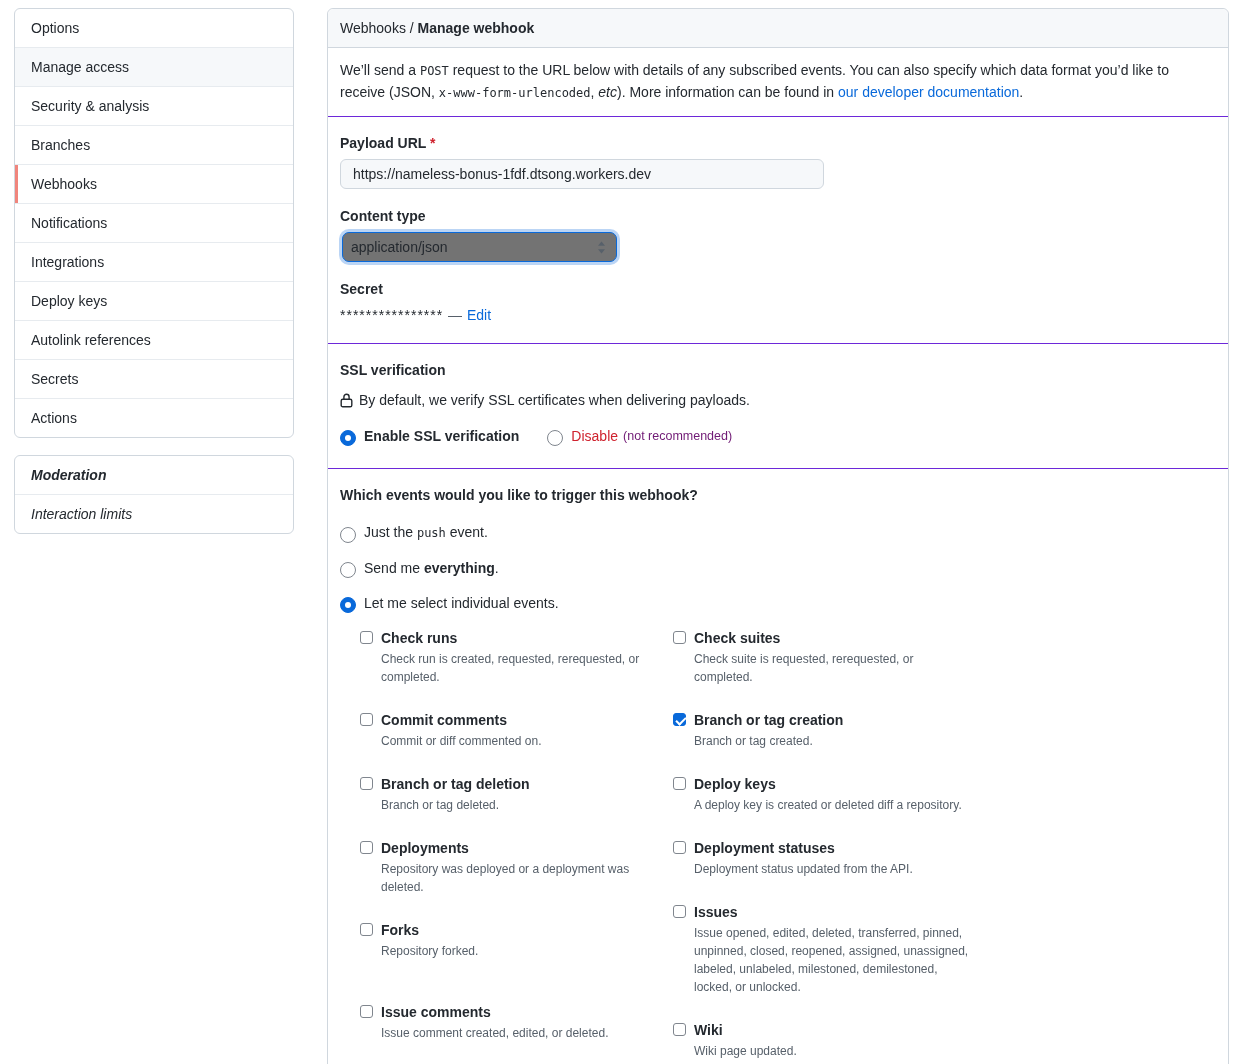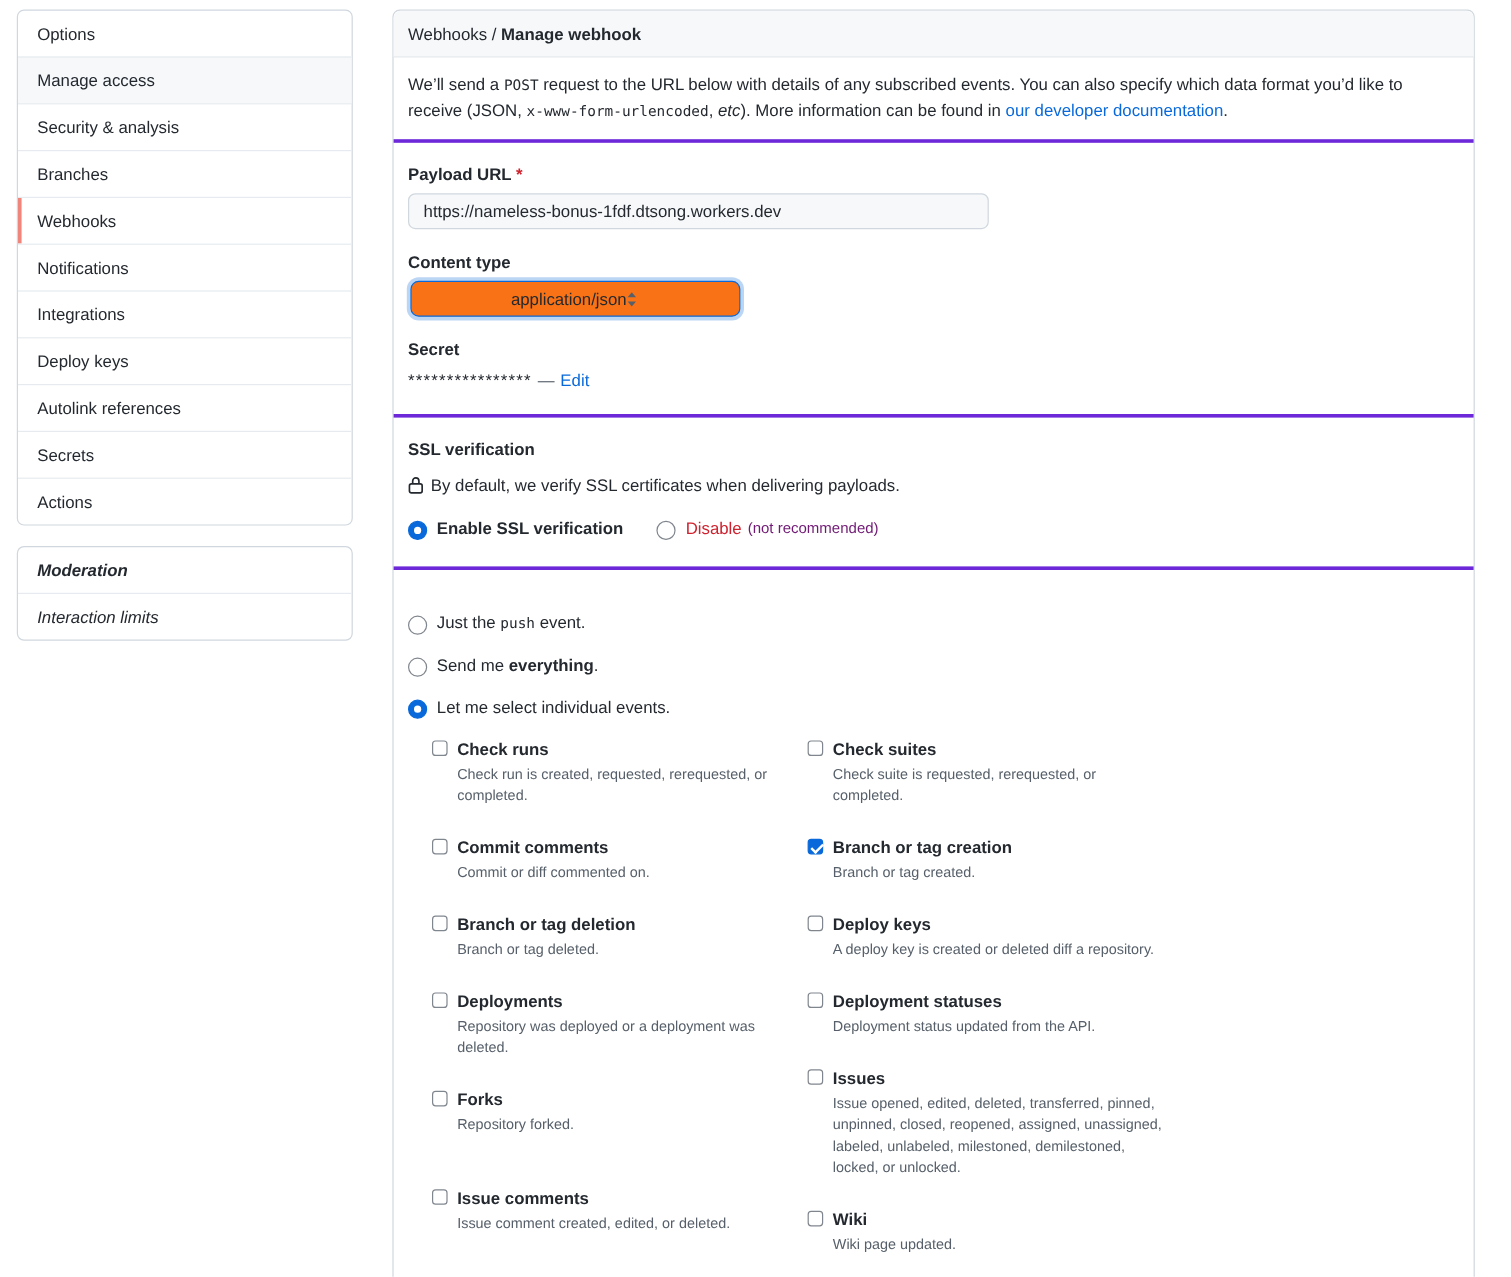"We’ll send a POST request" .section { border-bottom: 3px solid #6d28d9 -> 1px solid #6d28d9 }
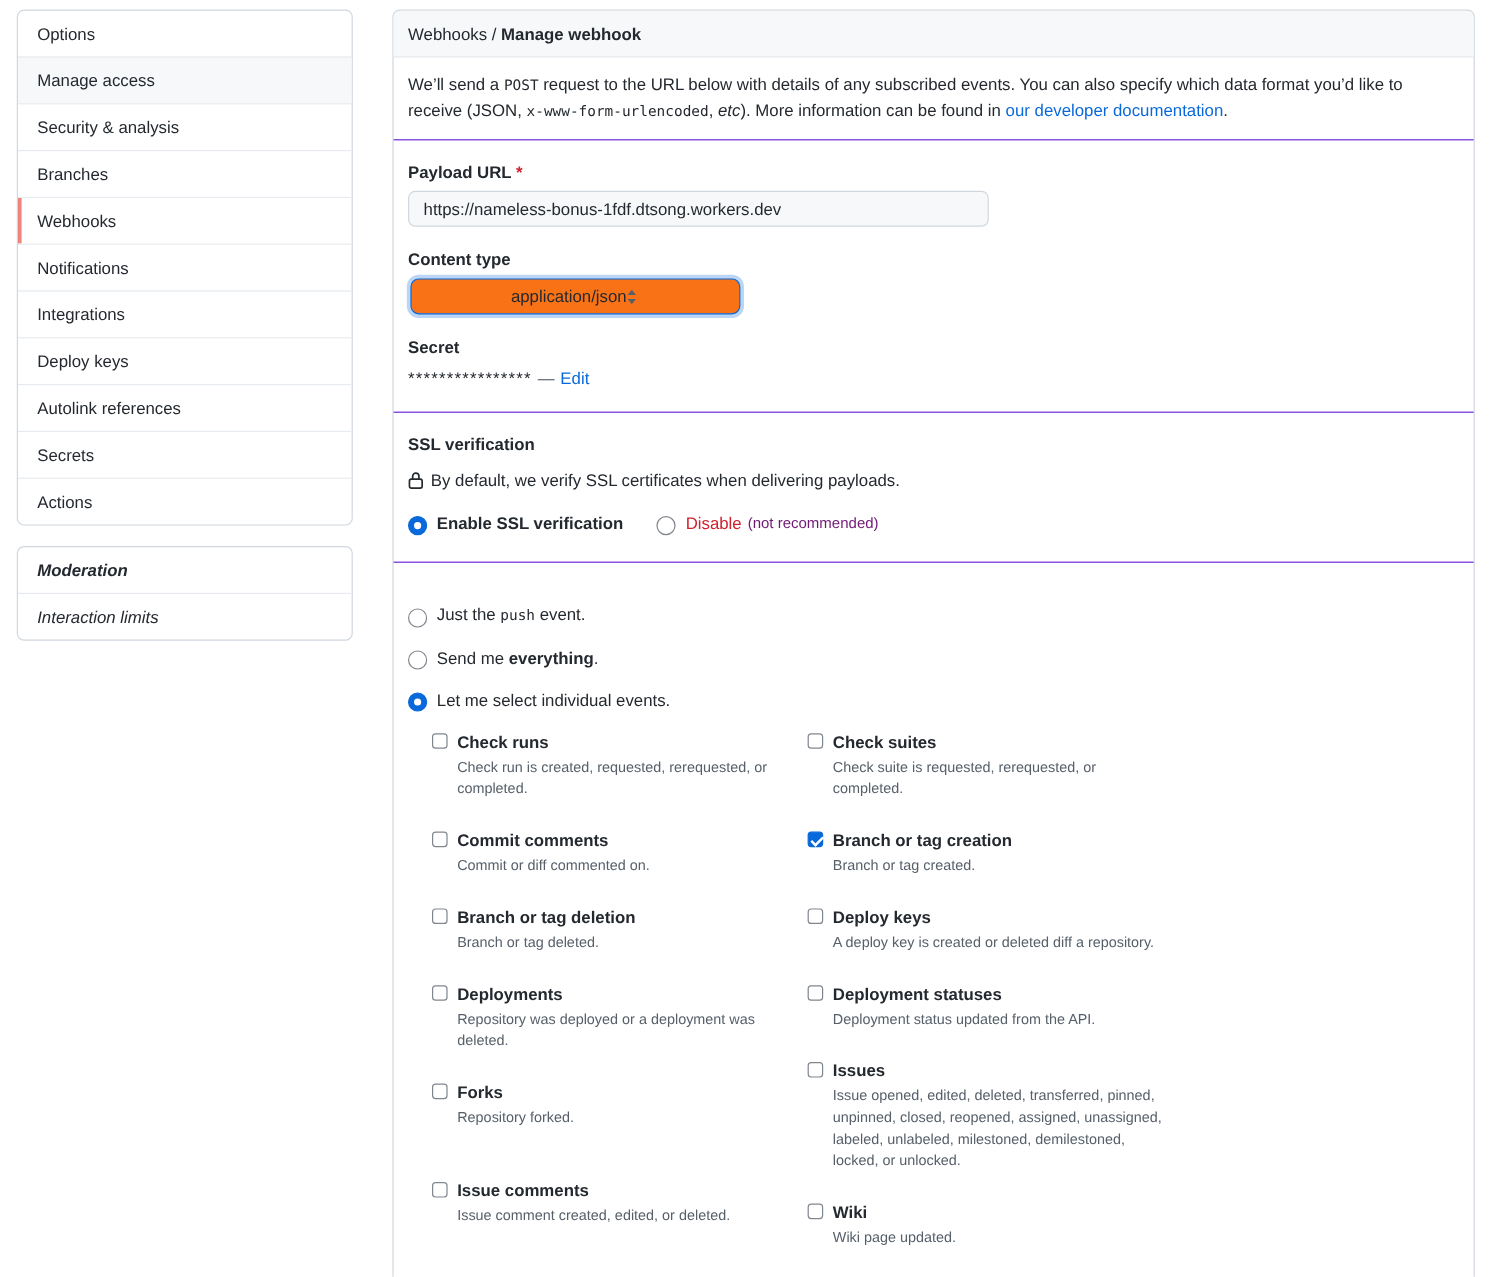"application/json" .select-control { background: #f97316 -> #737373; justify-content: center -> space-between }
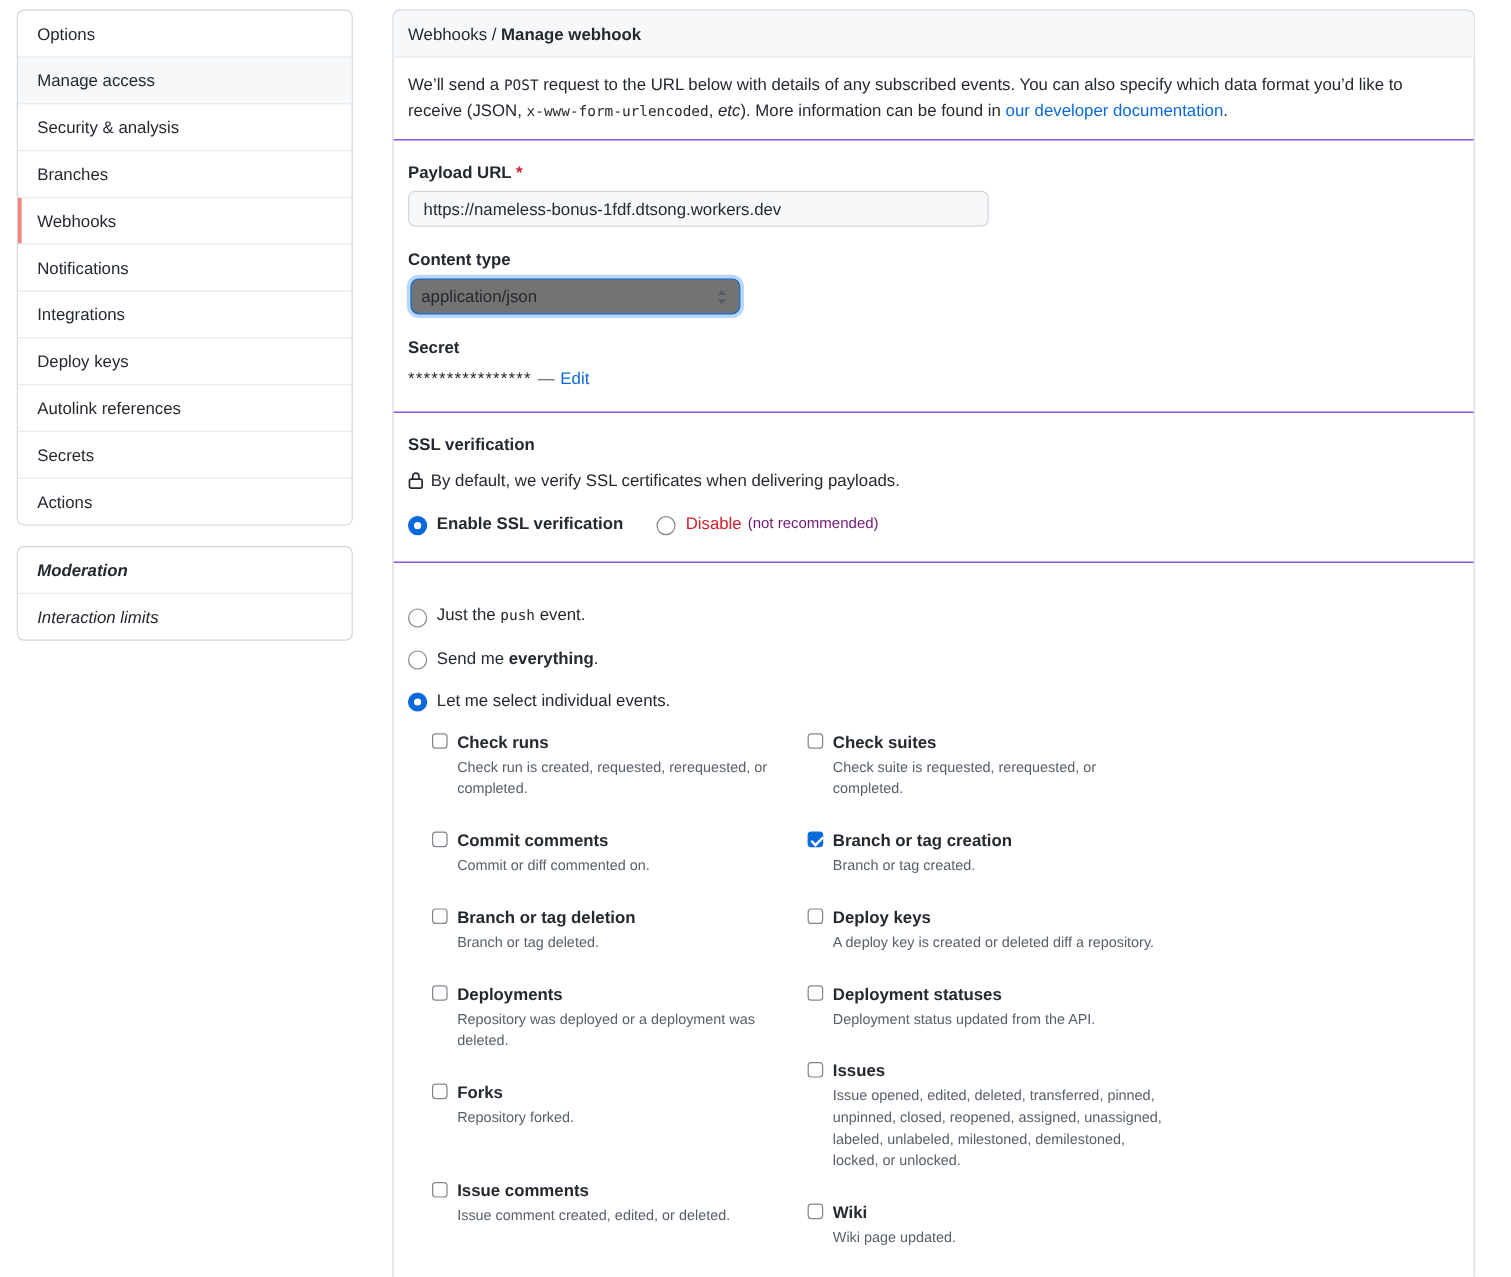"Which events would you like" div.events-question { html: none -> <div>Which events would you like to trigger this webhook?</div> }
